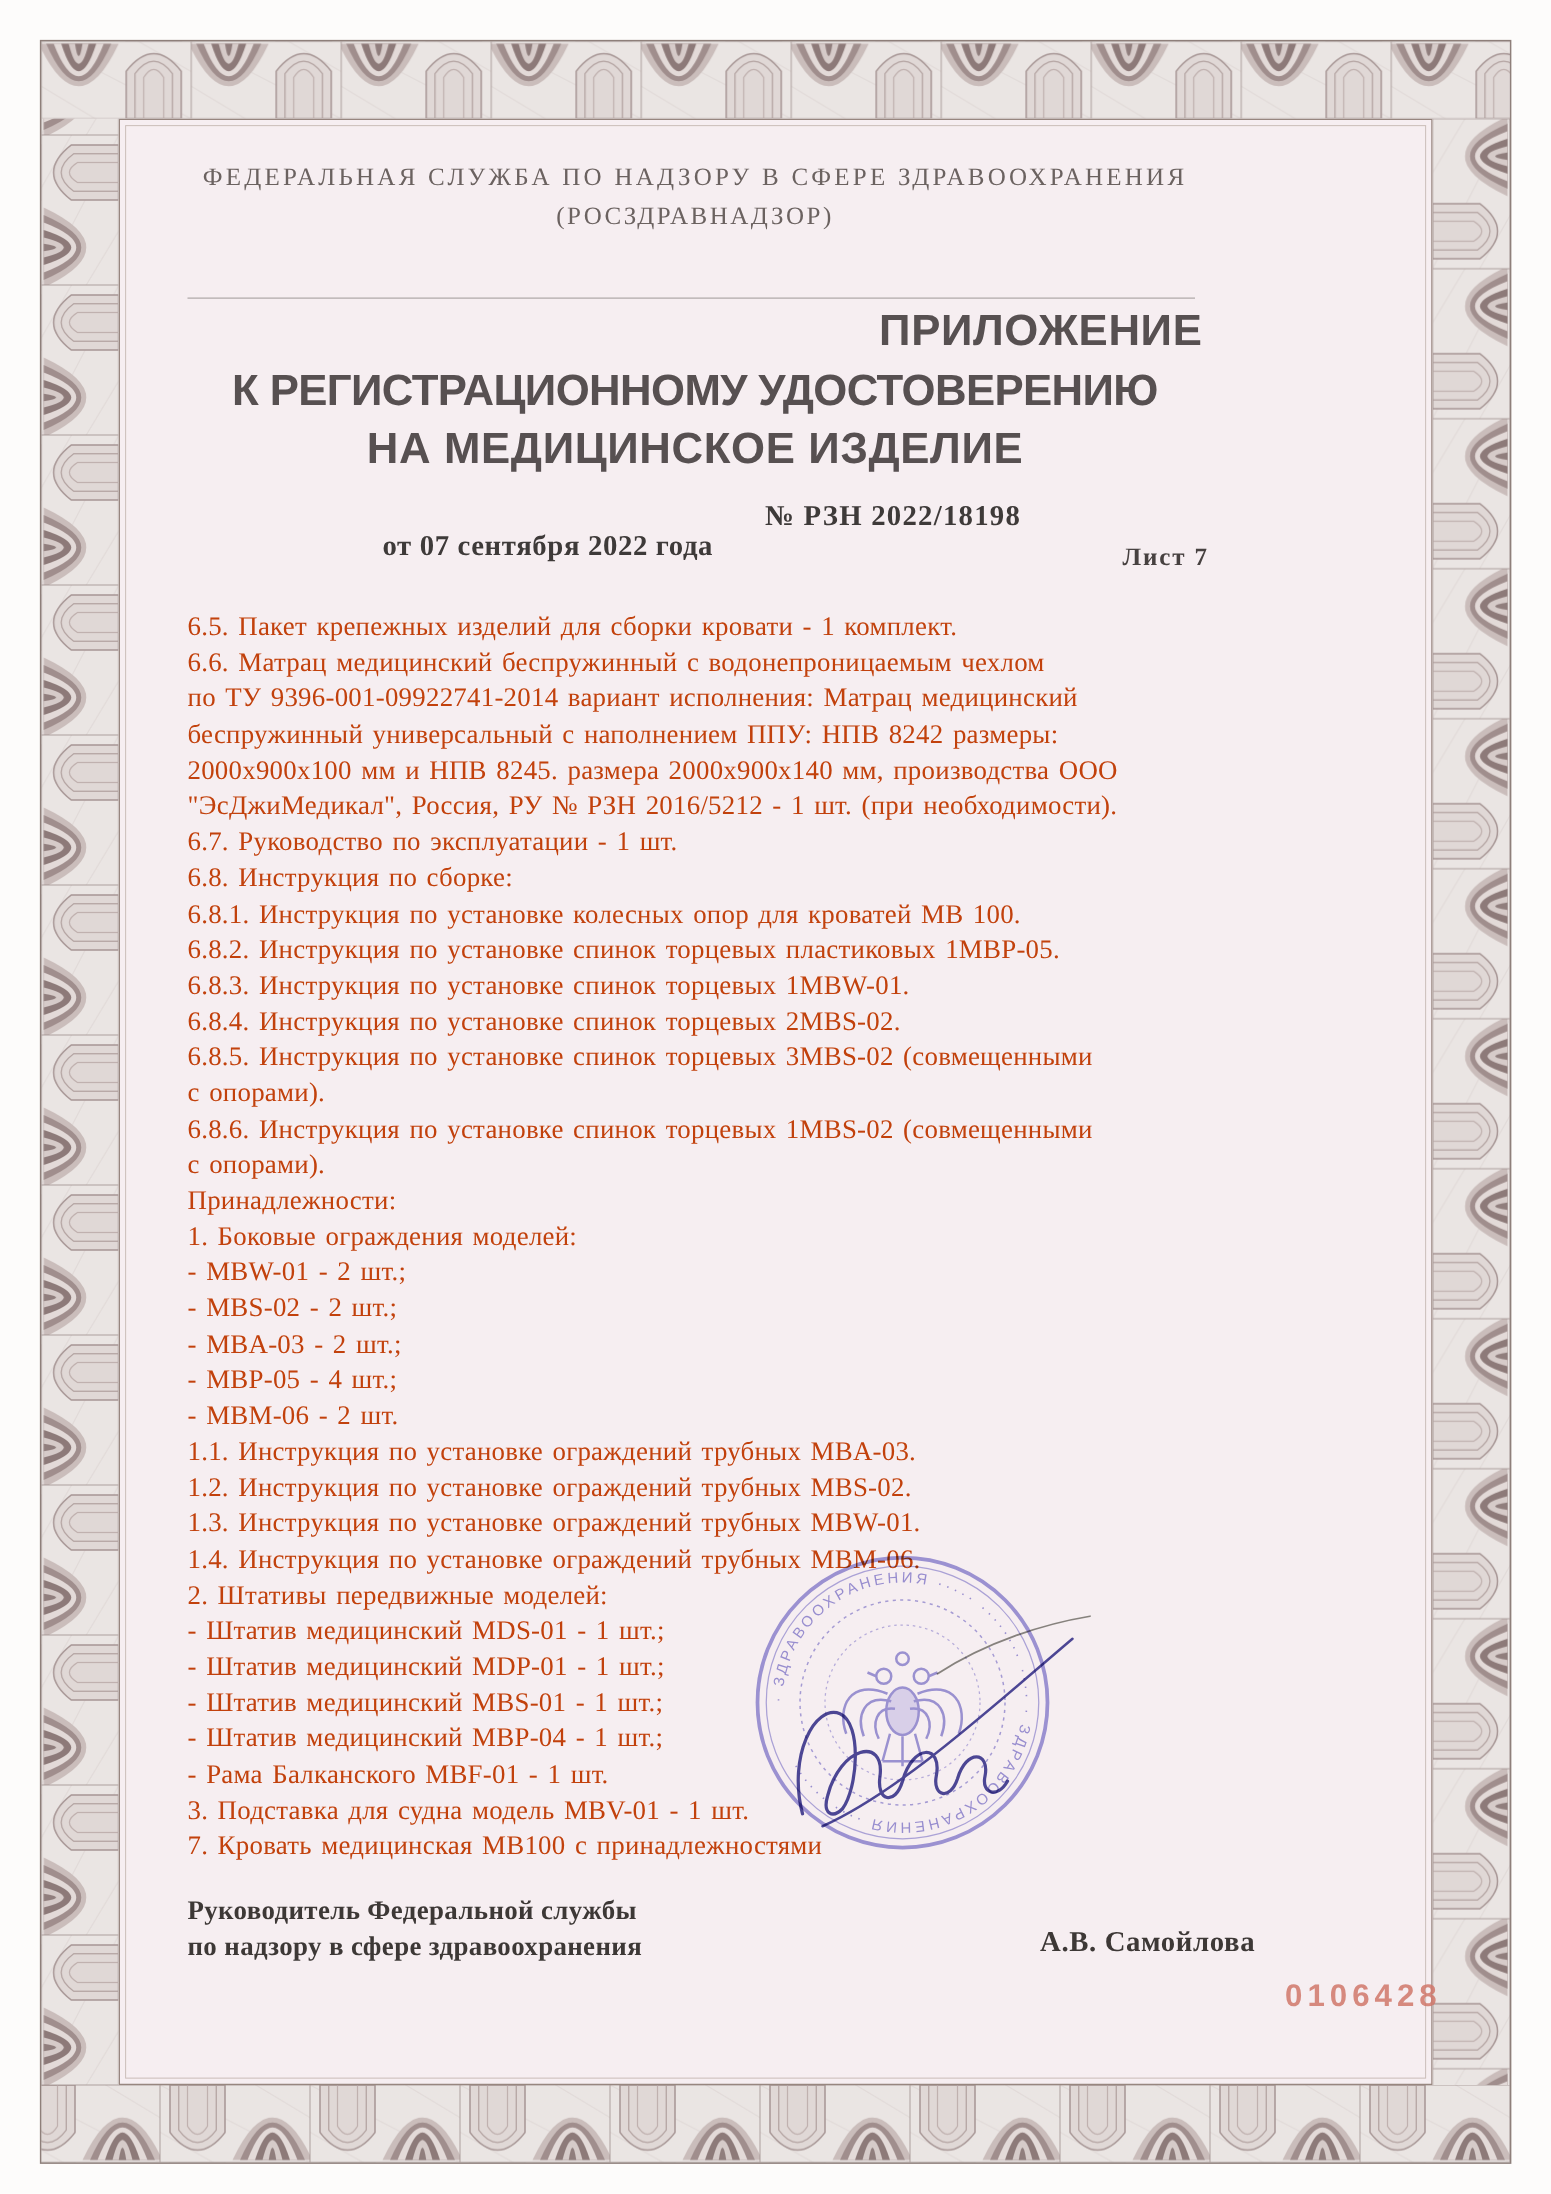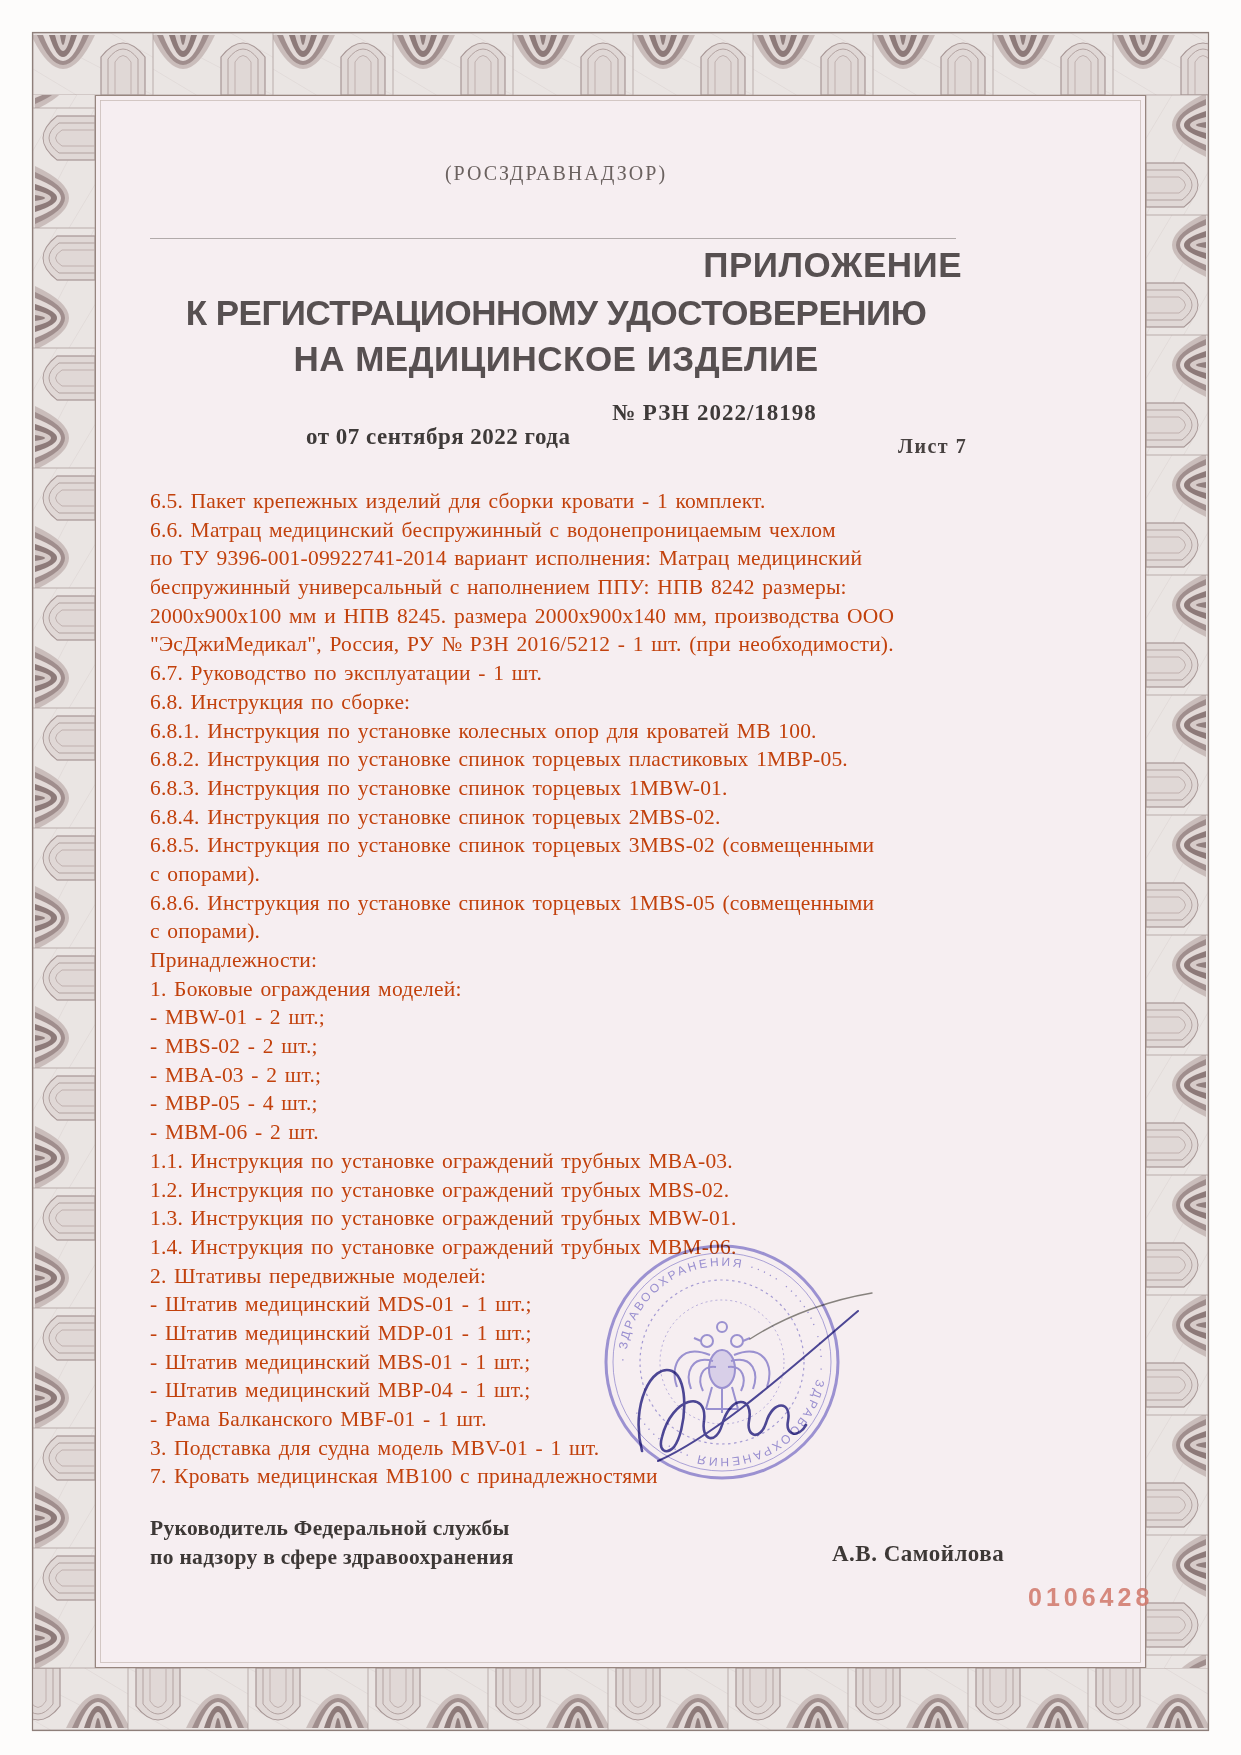"ФЕДЕРАЛЬНАЯ СЛУЖБА ПО НАДЗОРУ В" div.agency { html: none -> <div>ФЕДЕРАЛЬНАЯ СЛУЖБА ПО НАДЗОРУ В СФЕРЕ ЗДРАВООХРАНЕНИЯ</div> }
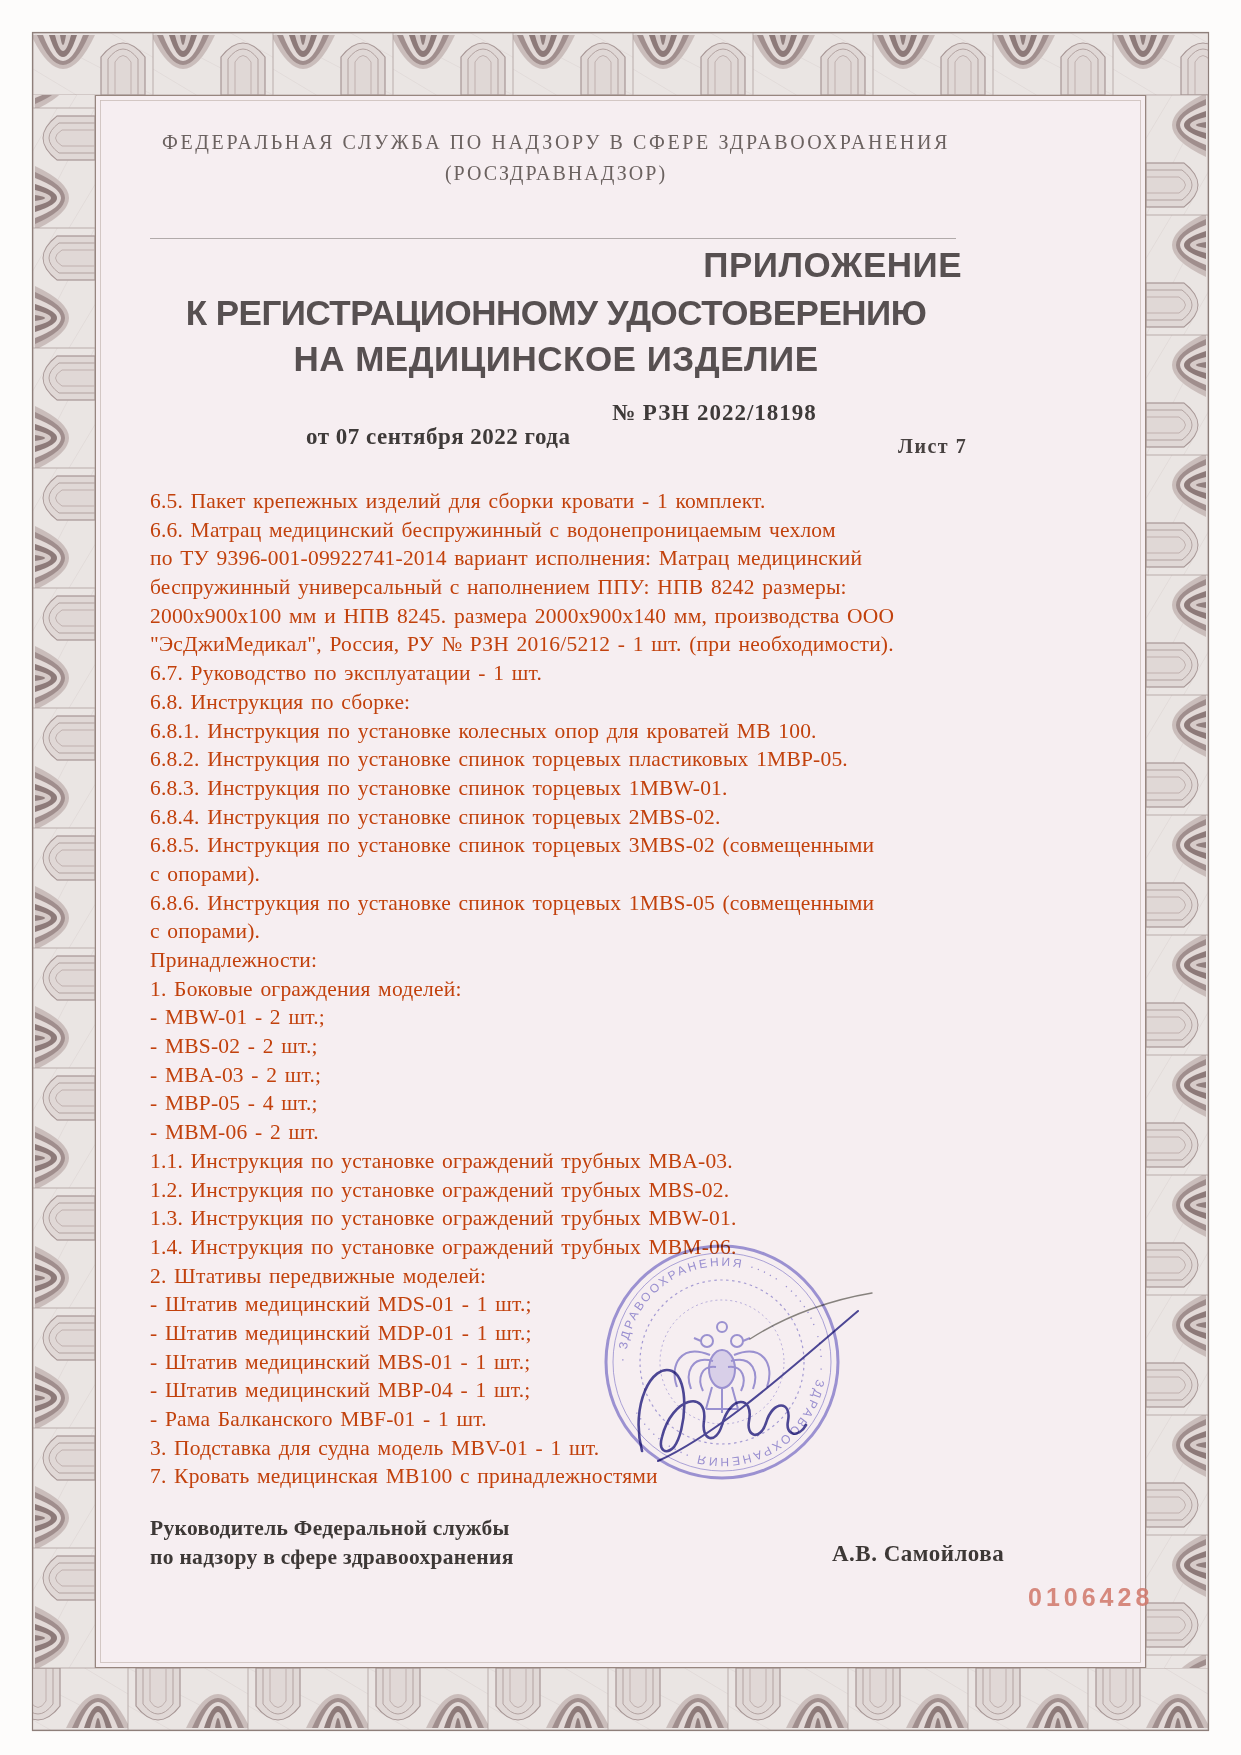"6.8.6. Инструкция по установке спинок" div.body-line { text: 1MBS-05 -> 1MBS-02 }
